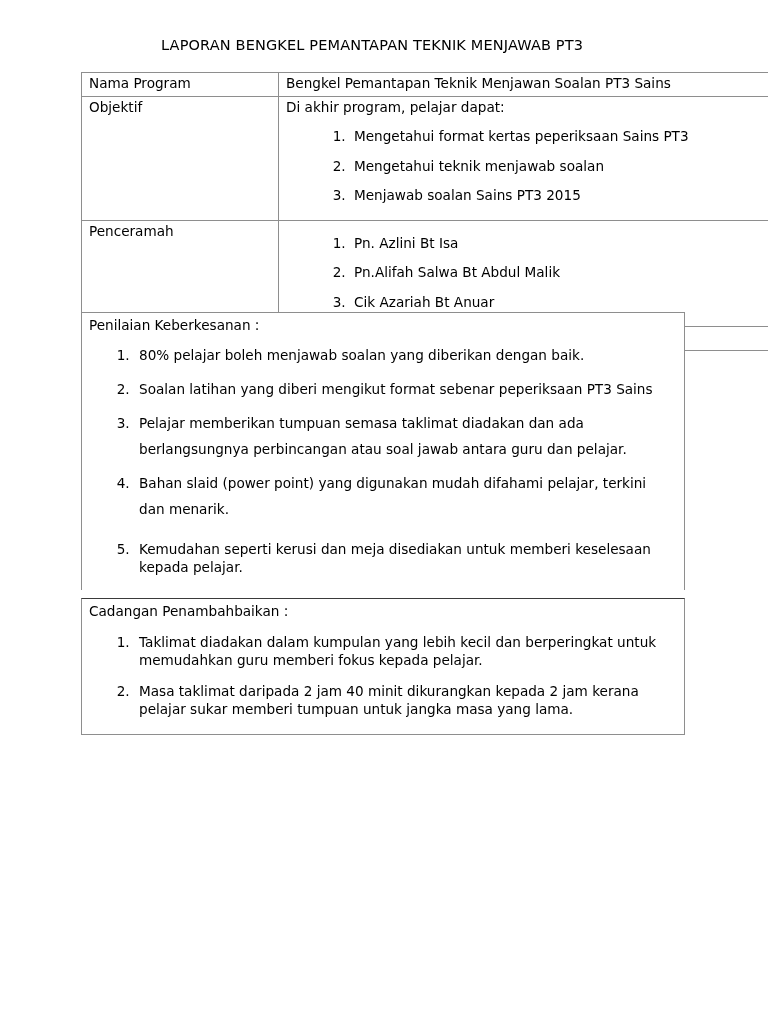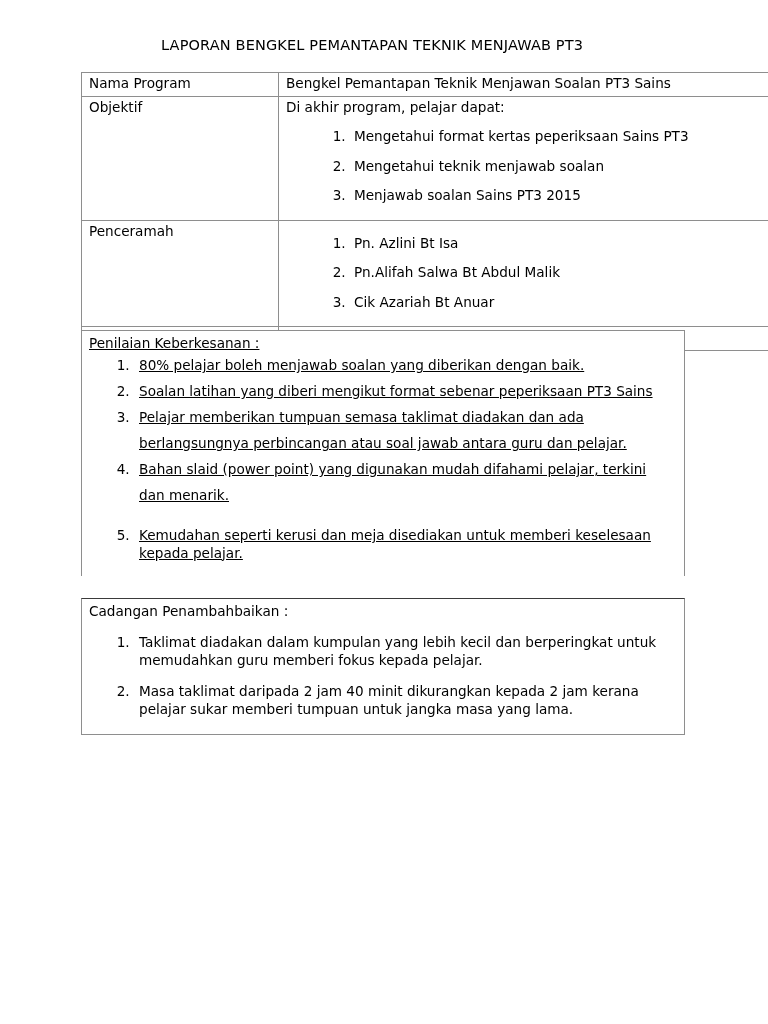"Penilaian Keberkesanan :" #eval-box { text-decoration: underline -> none; top: 330px -> 312px }
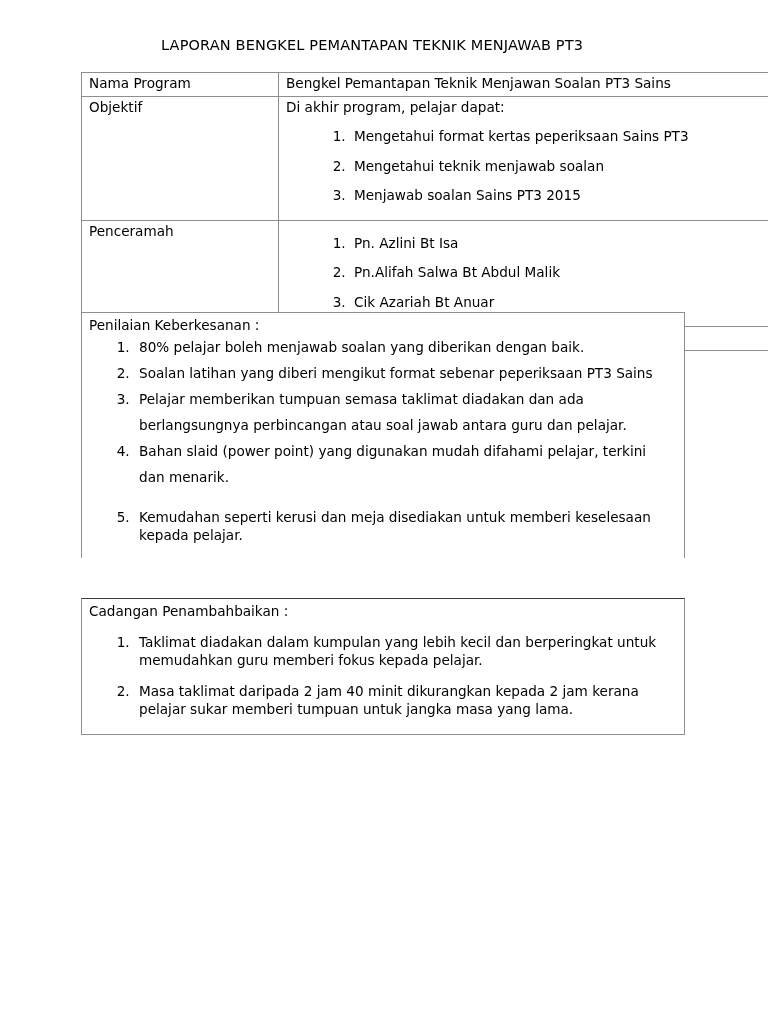"80% pelajar boleh menjawab soalan" ol.sec-list > li { margin-top: none -> 8px }
